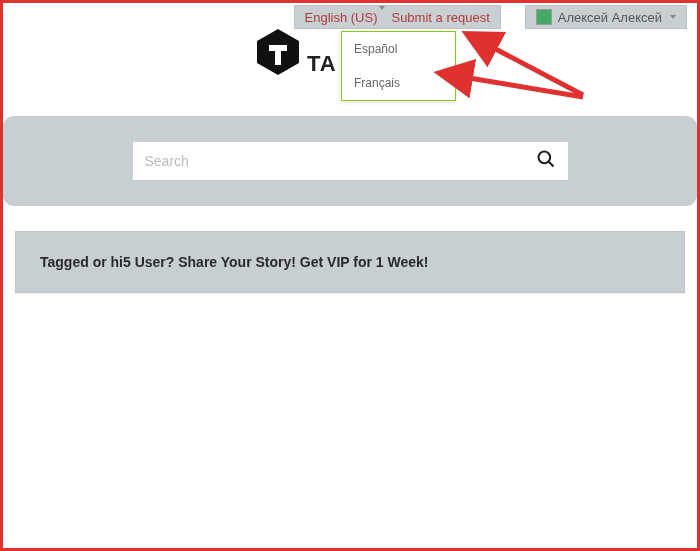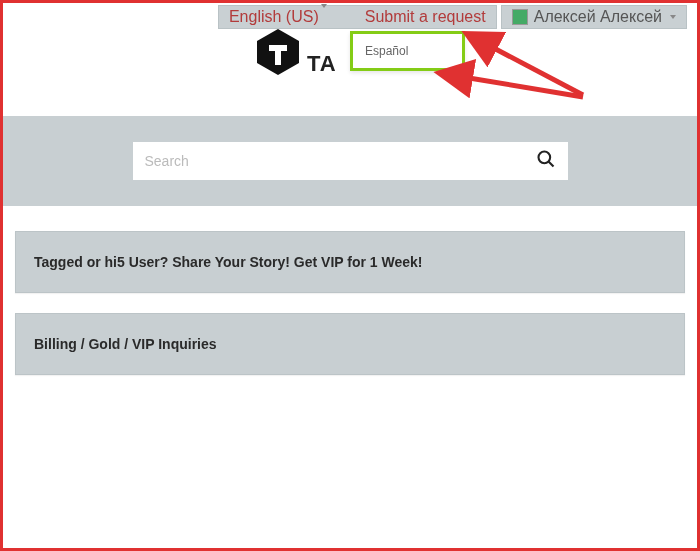"English (US)" .navbar { font-size: 16px -> 13px; gap: 4px -> 24px }
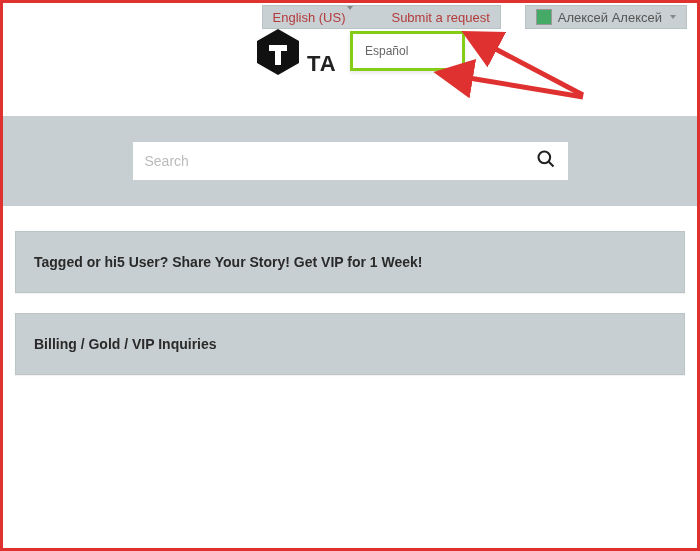"Submit a request" .nav-request { margin-left: 32px -> none }
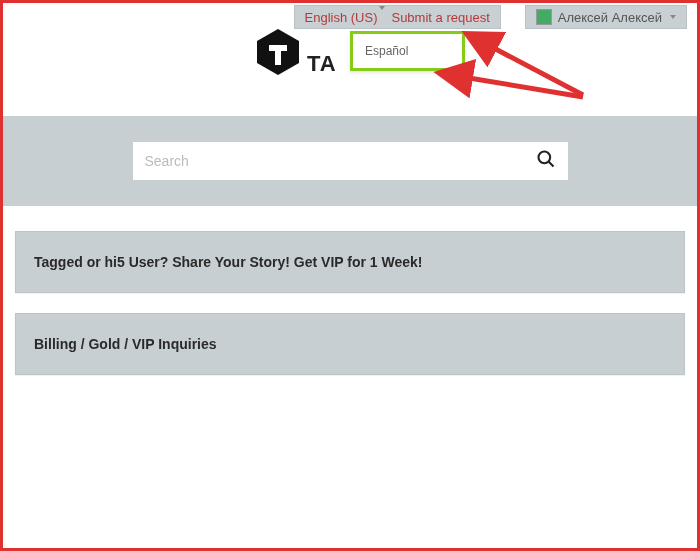"Español" .dropdown { border: 3px solid #84cc16 -> 1px solid #84cc16; left: 347px -> 338px }
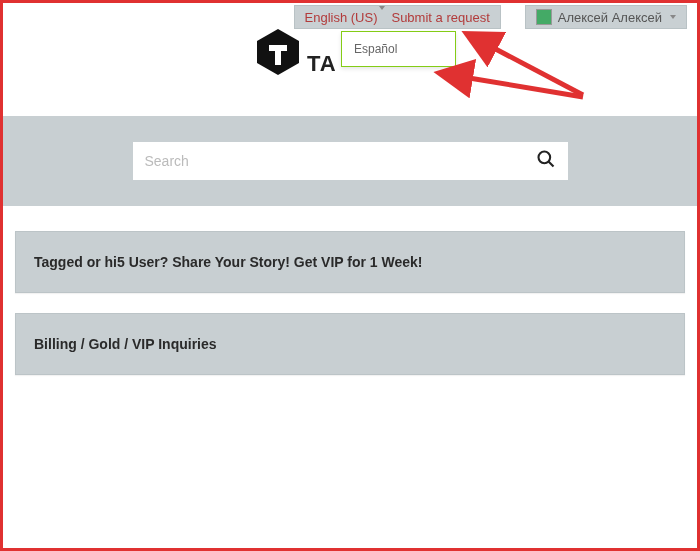"Français" div.dd-item { html: none -> <div>Français</div> }
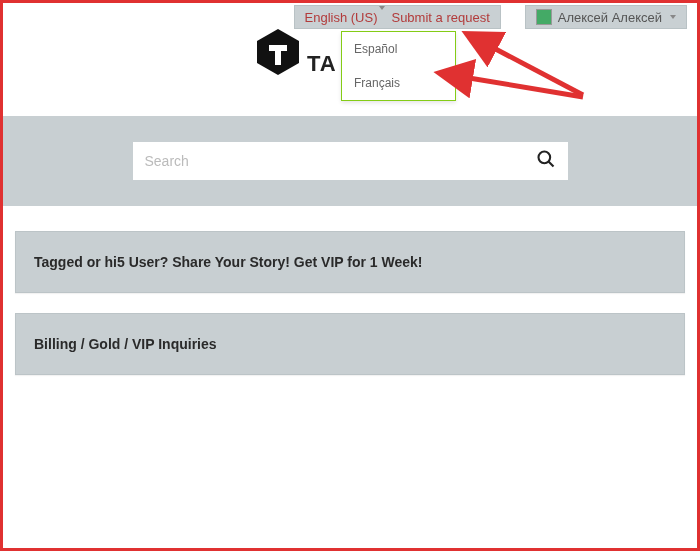"Search" .hero { border-radius: none -> 11px }
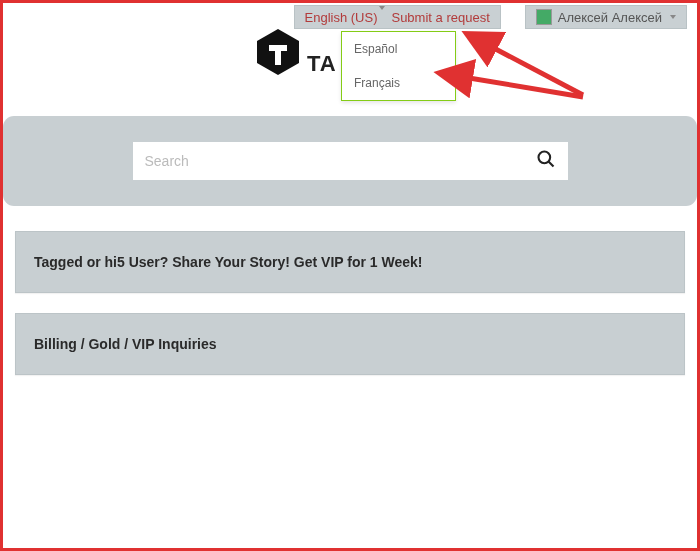"Tagged or hi5 User? Share" .cat { margin-bottom: 20px -> 12px; padding: 22px 18px -> 22px 24px }
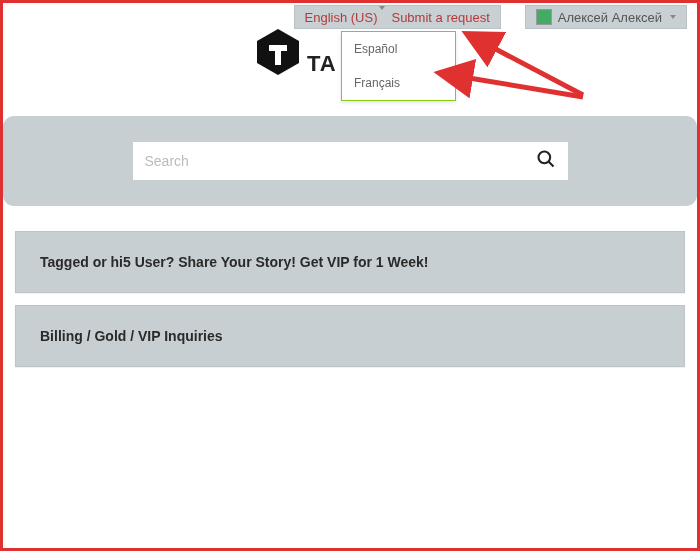"Billing / Gold / VIP" div.cat { html: <div>Billing / Gold / VIP Inquiries</div> -> none }
